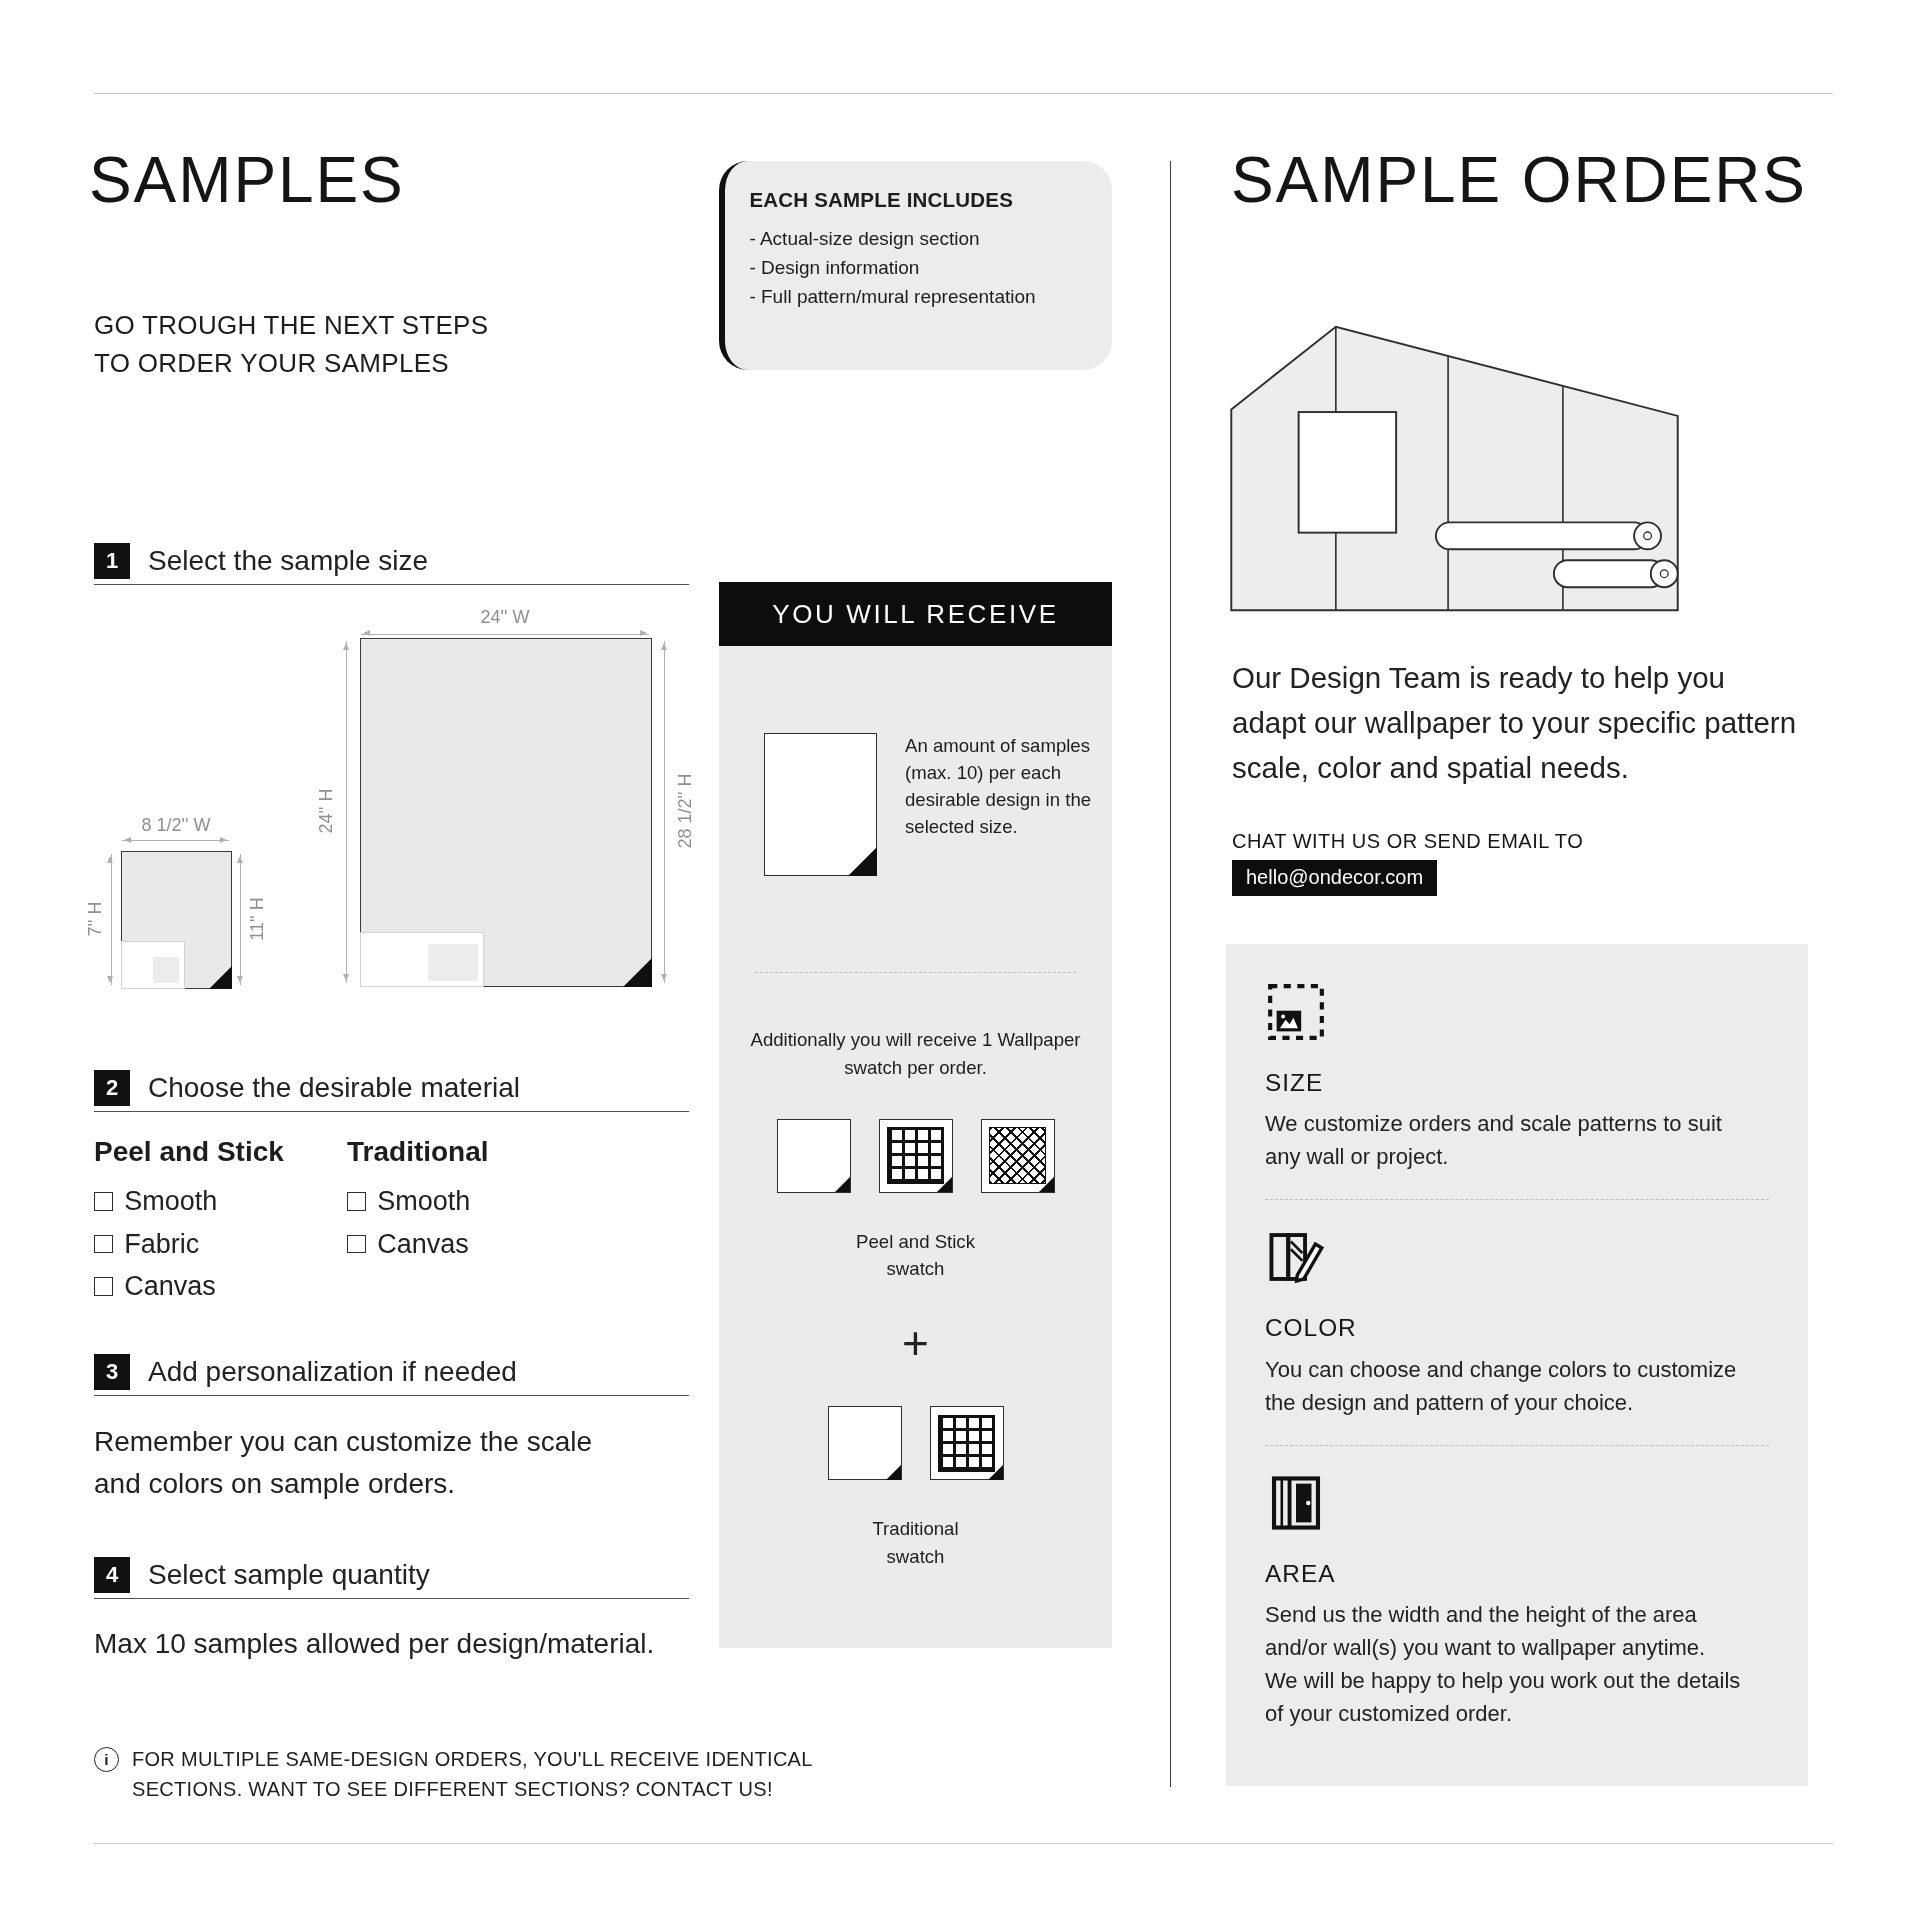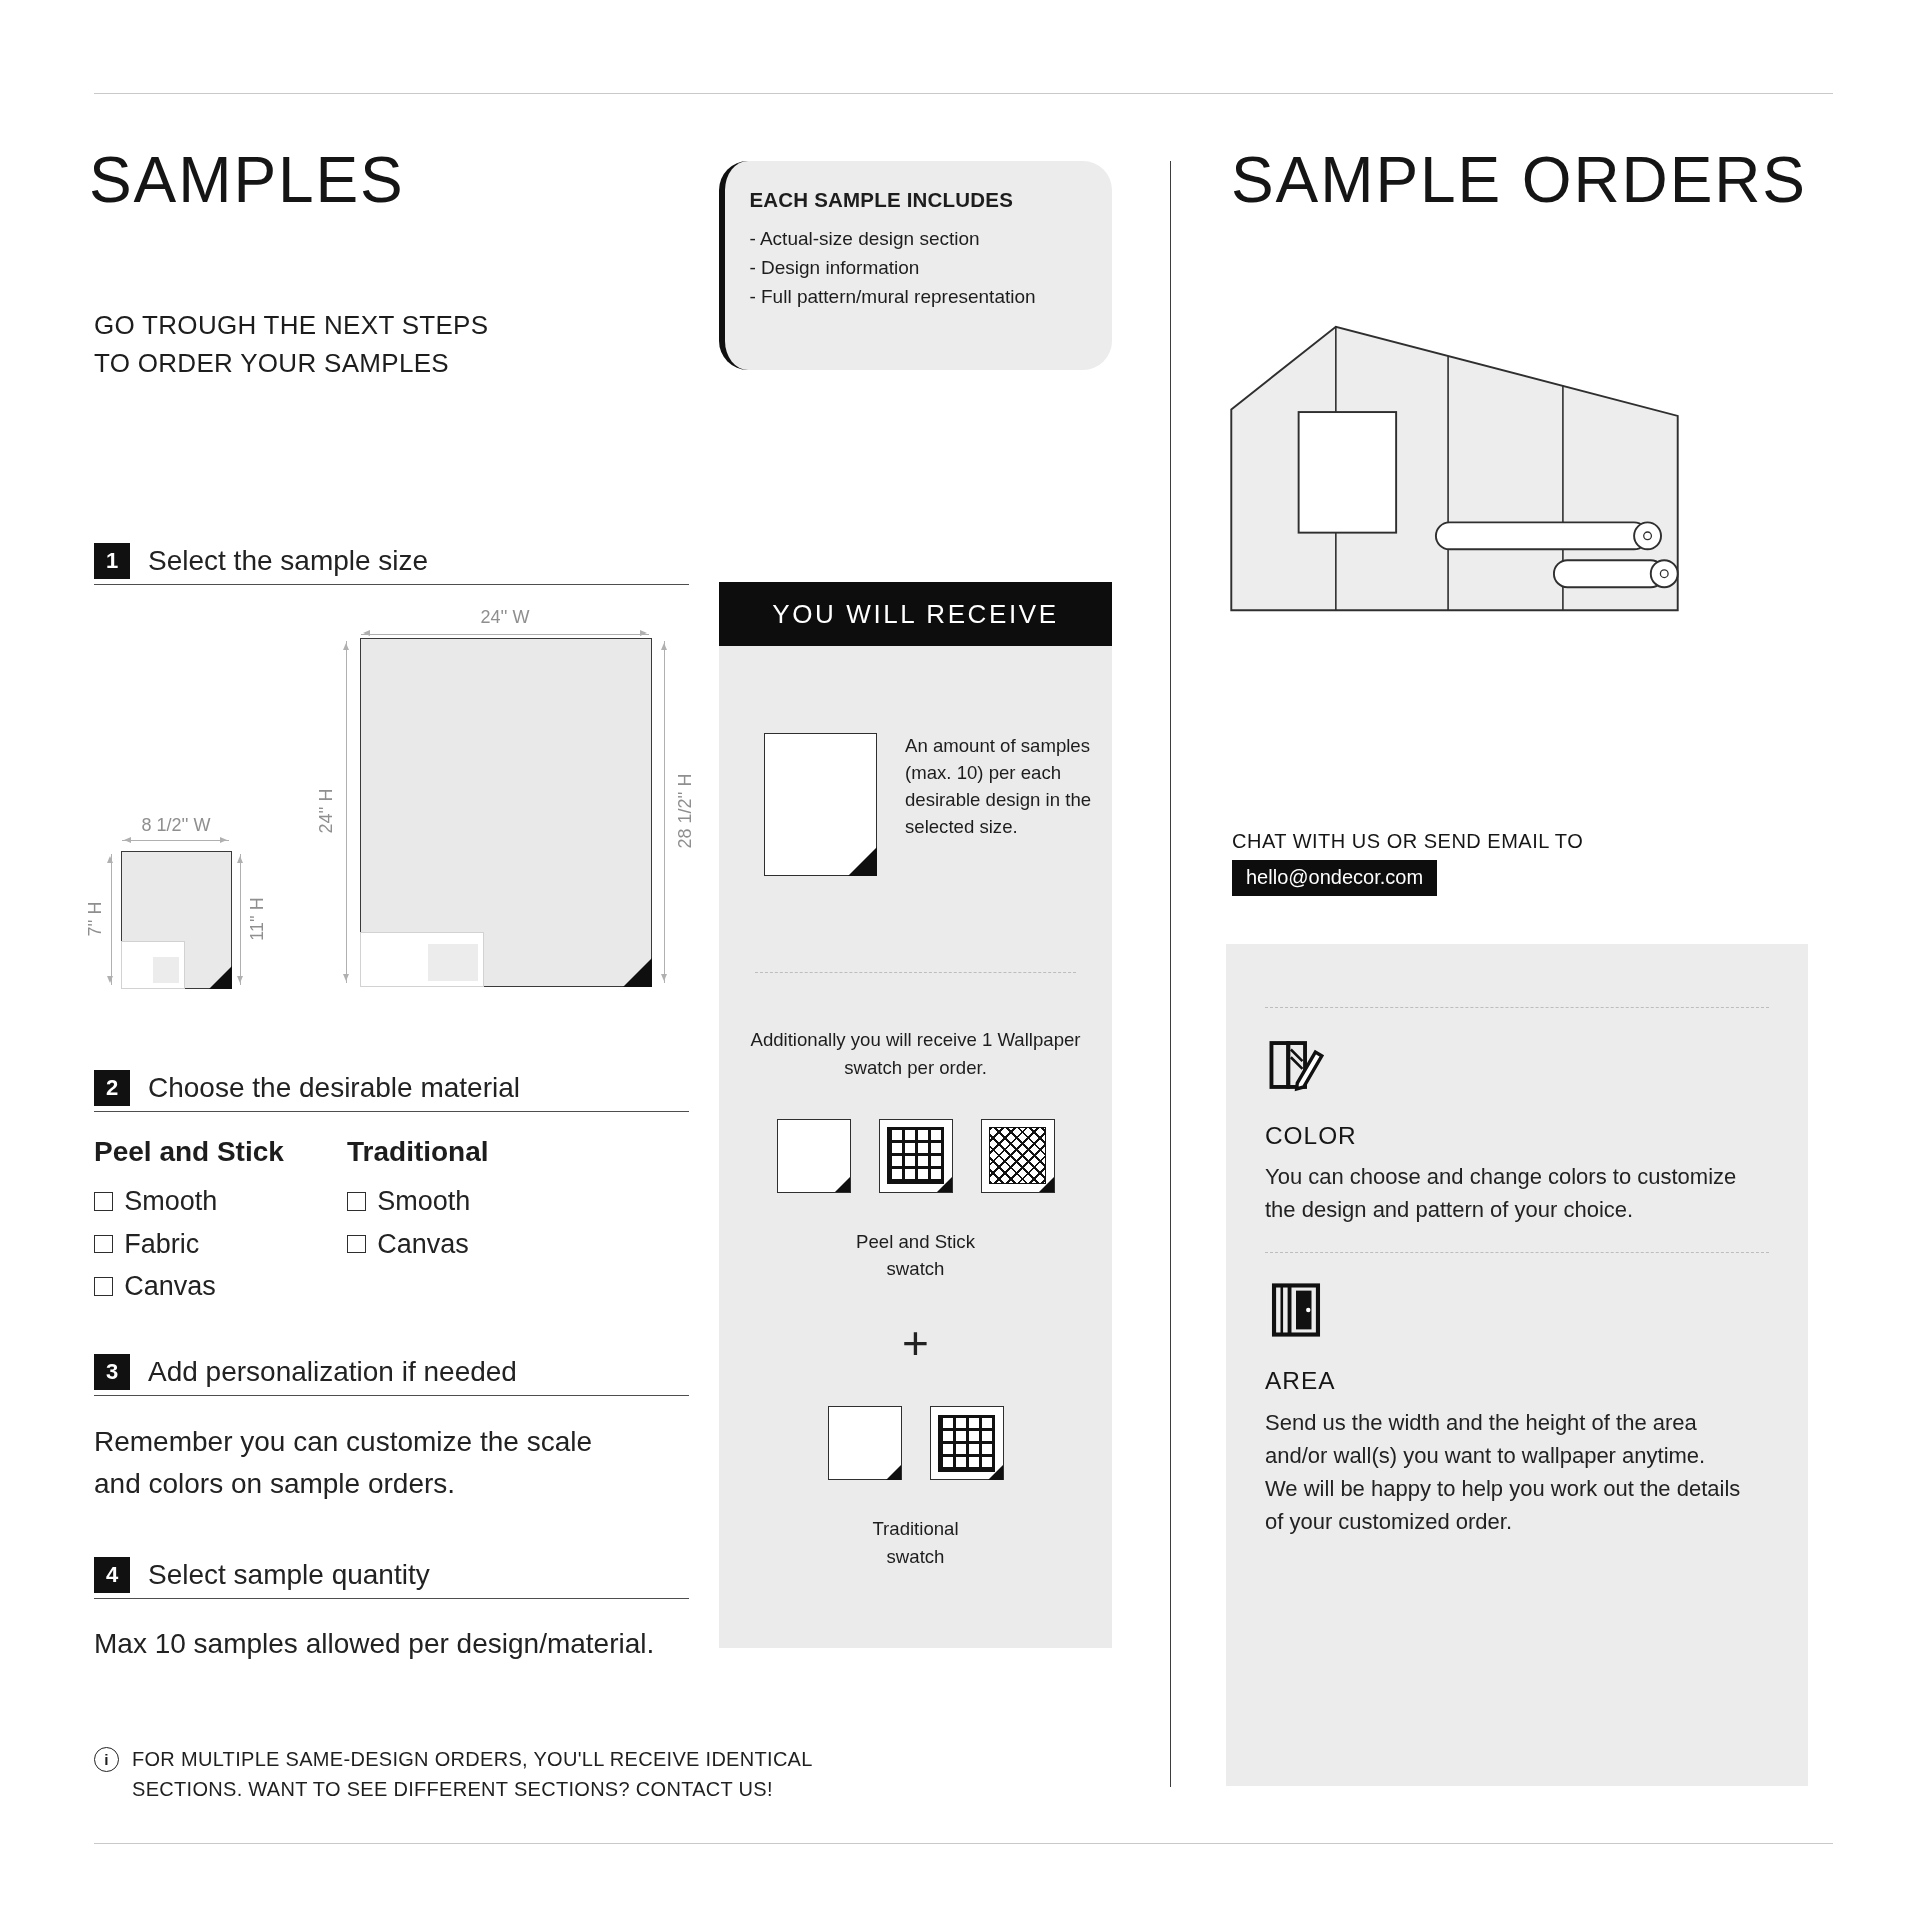"Our Design Team is ready" div.custom-intro { html: none -> <div>Our Design Team is ready to help you adapt our wallpaper to your specific pattern scale, color and spatial needs.</div> }
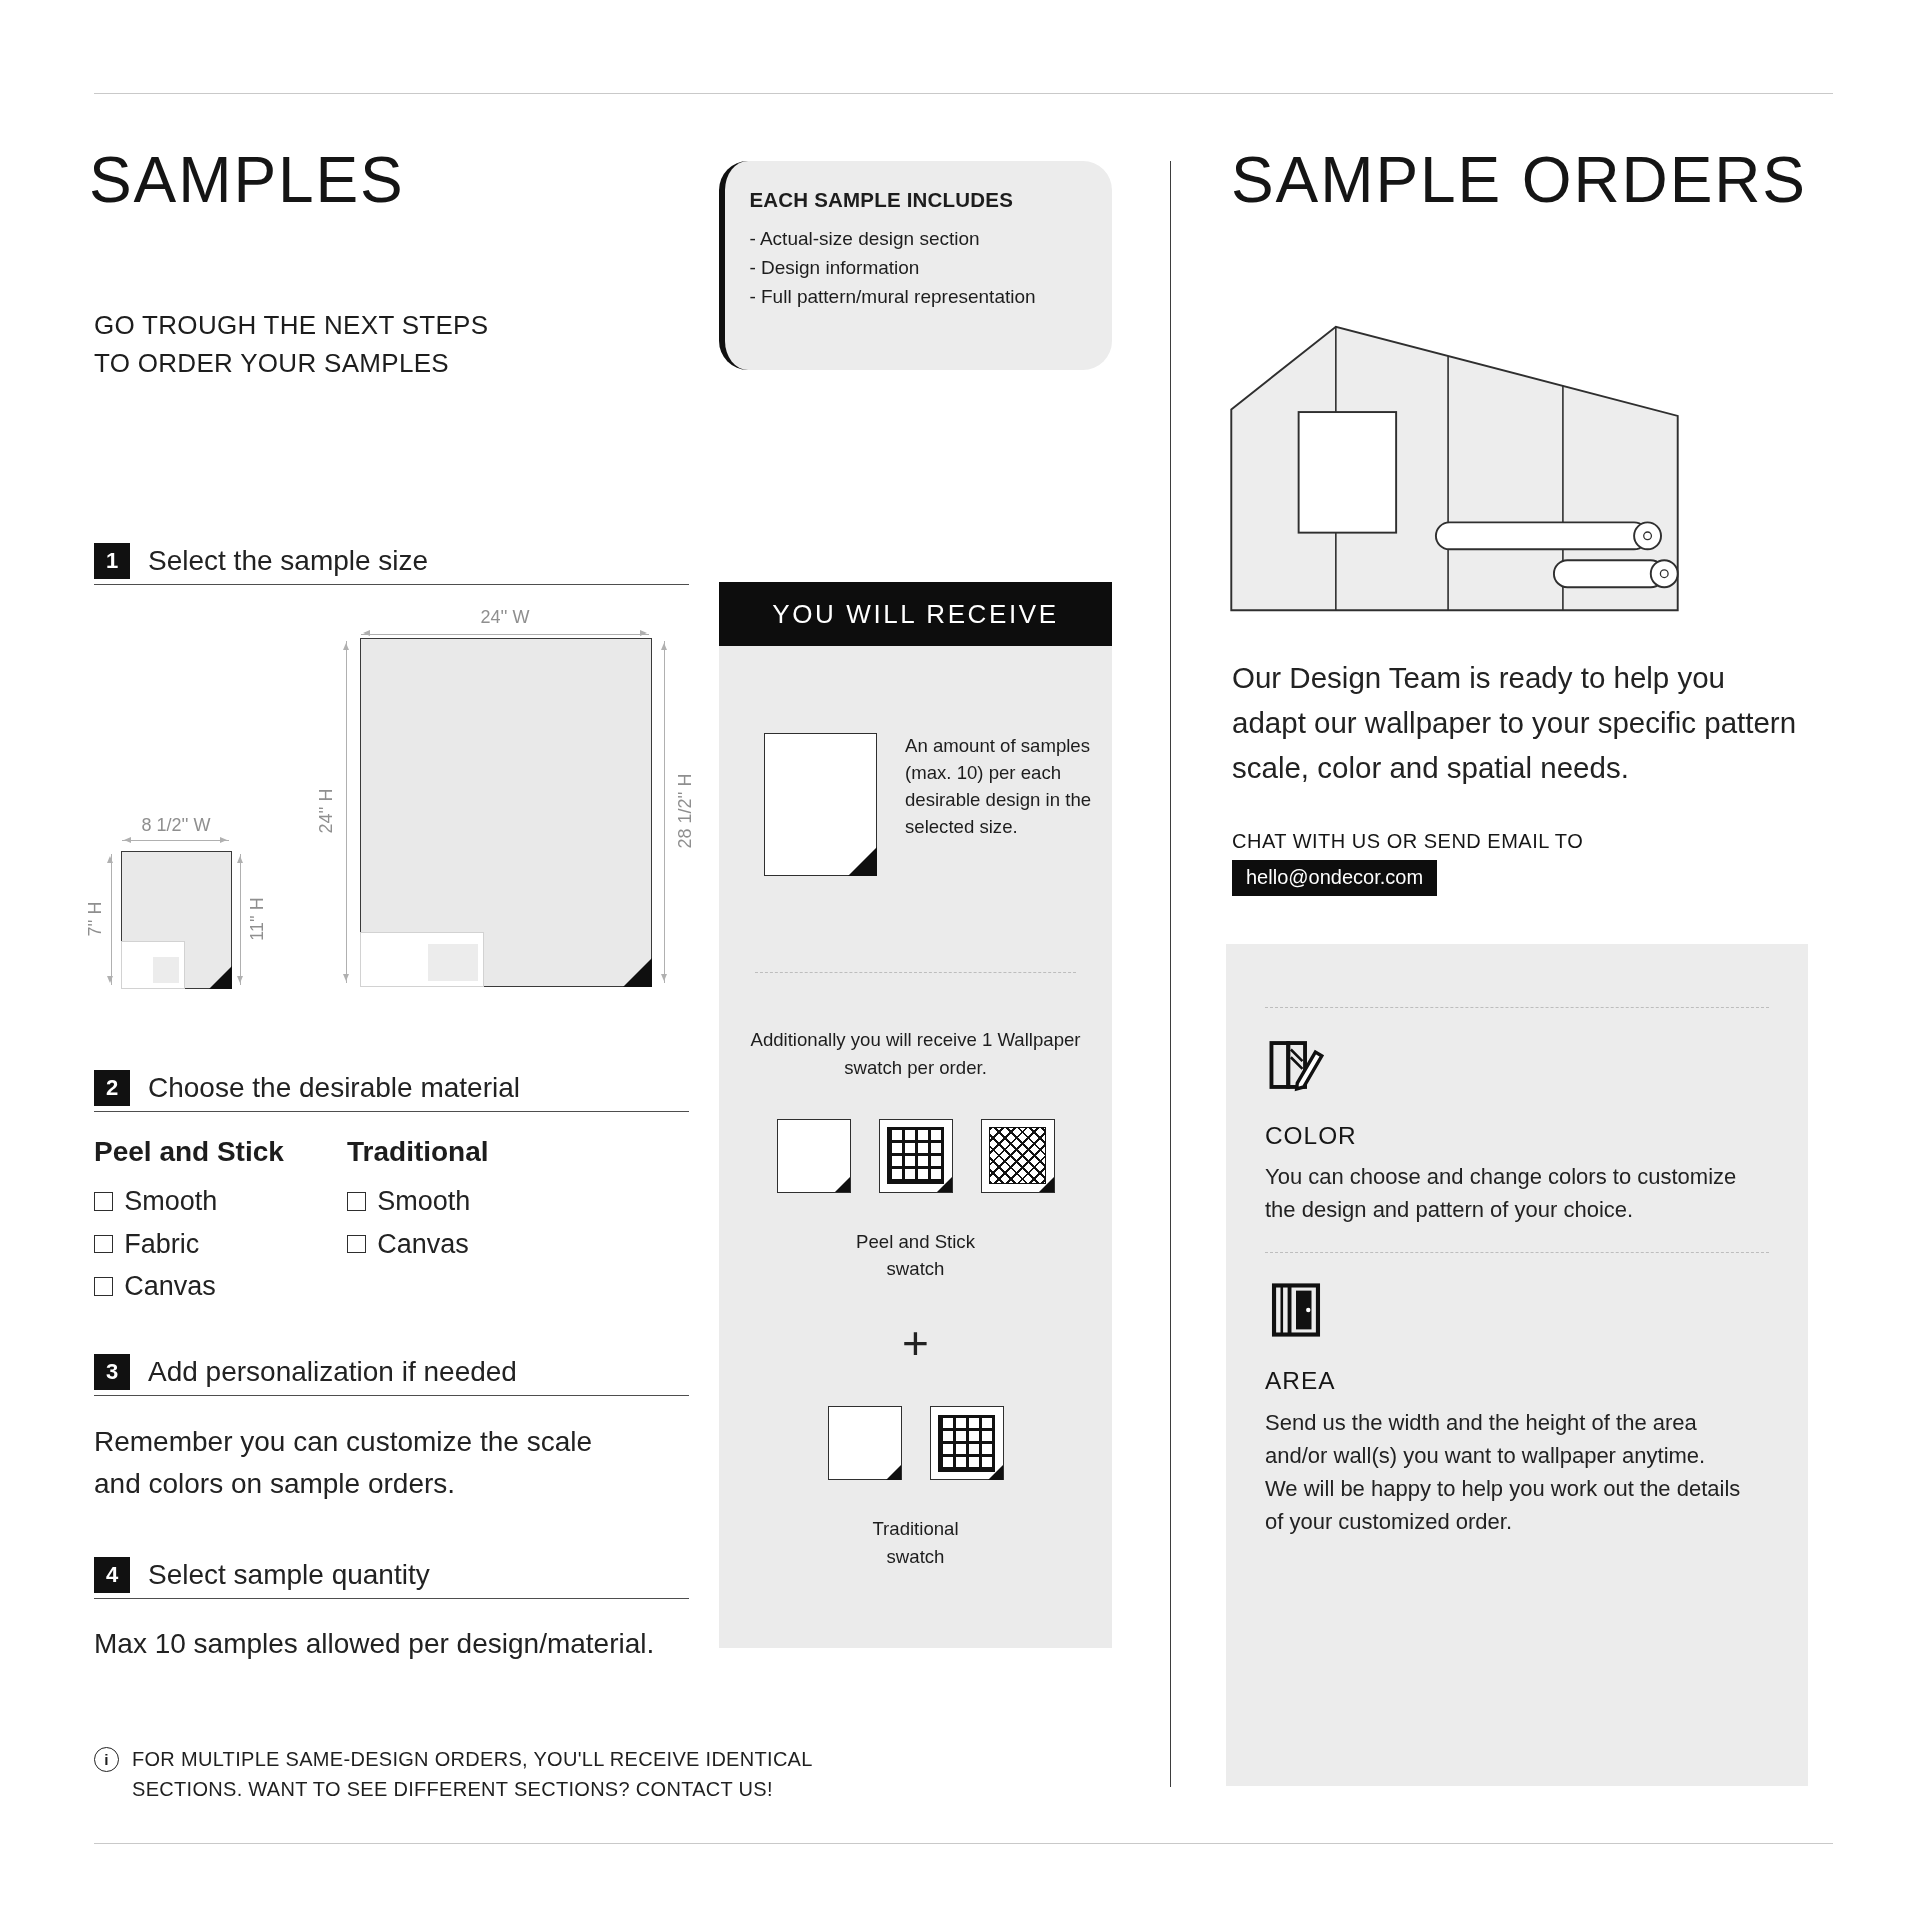"SIZE" div.feature { html: none -> <div> <div> <svg> <rect></rect> <rect></rect> <circle></circle> <path></path> </svg> </div> <div>SIZE</div> <div>We customize orders and scale patterns to suit any wall or project.</div> </div> }
